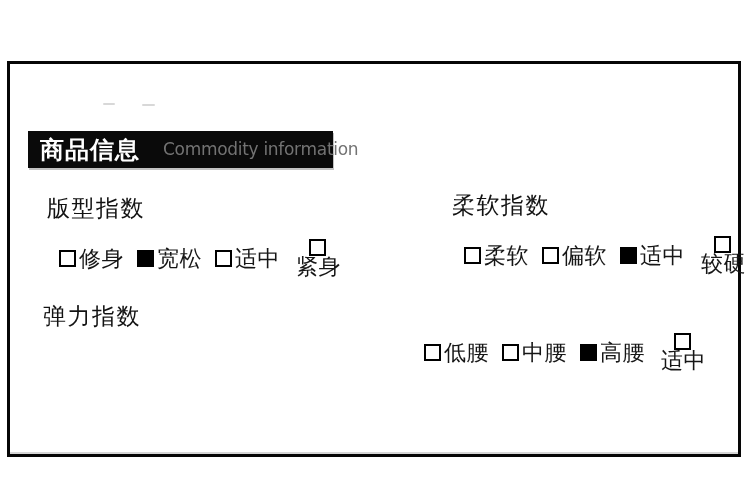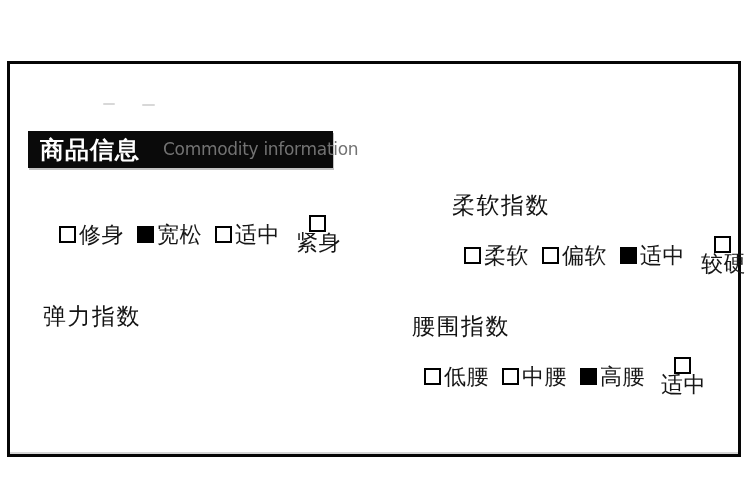"版型指数" div.section-title { html: none -> <div>版型指数</div> }
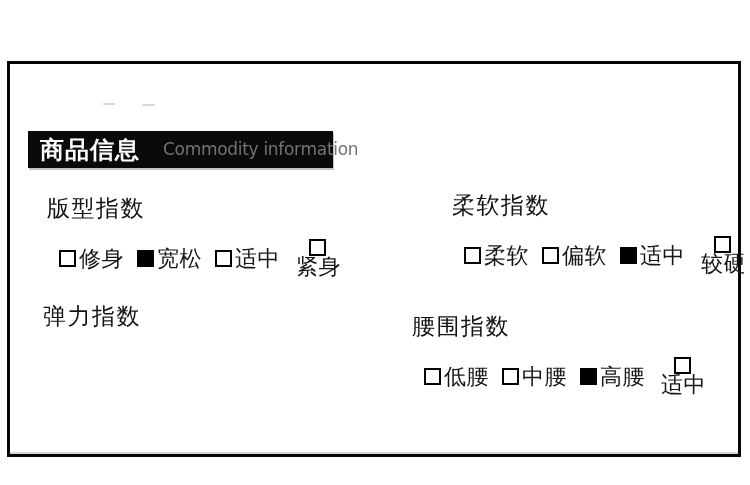"腰围指数" div.section-title { html: <div>腰围指数</div> -> none }
